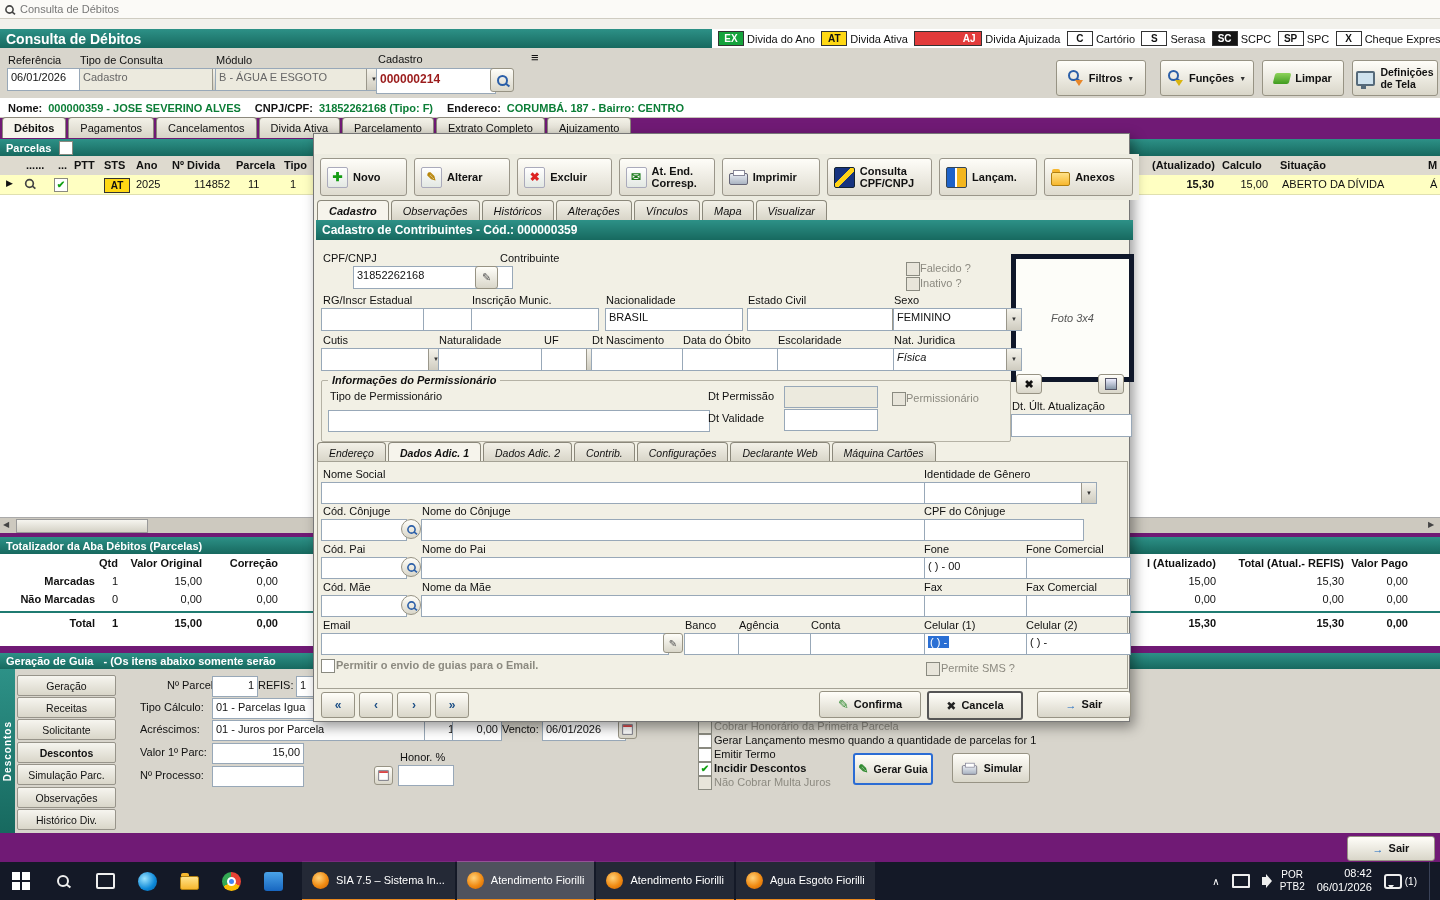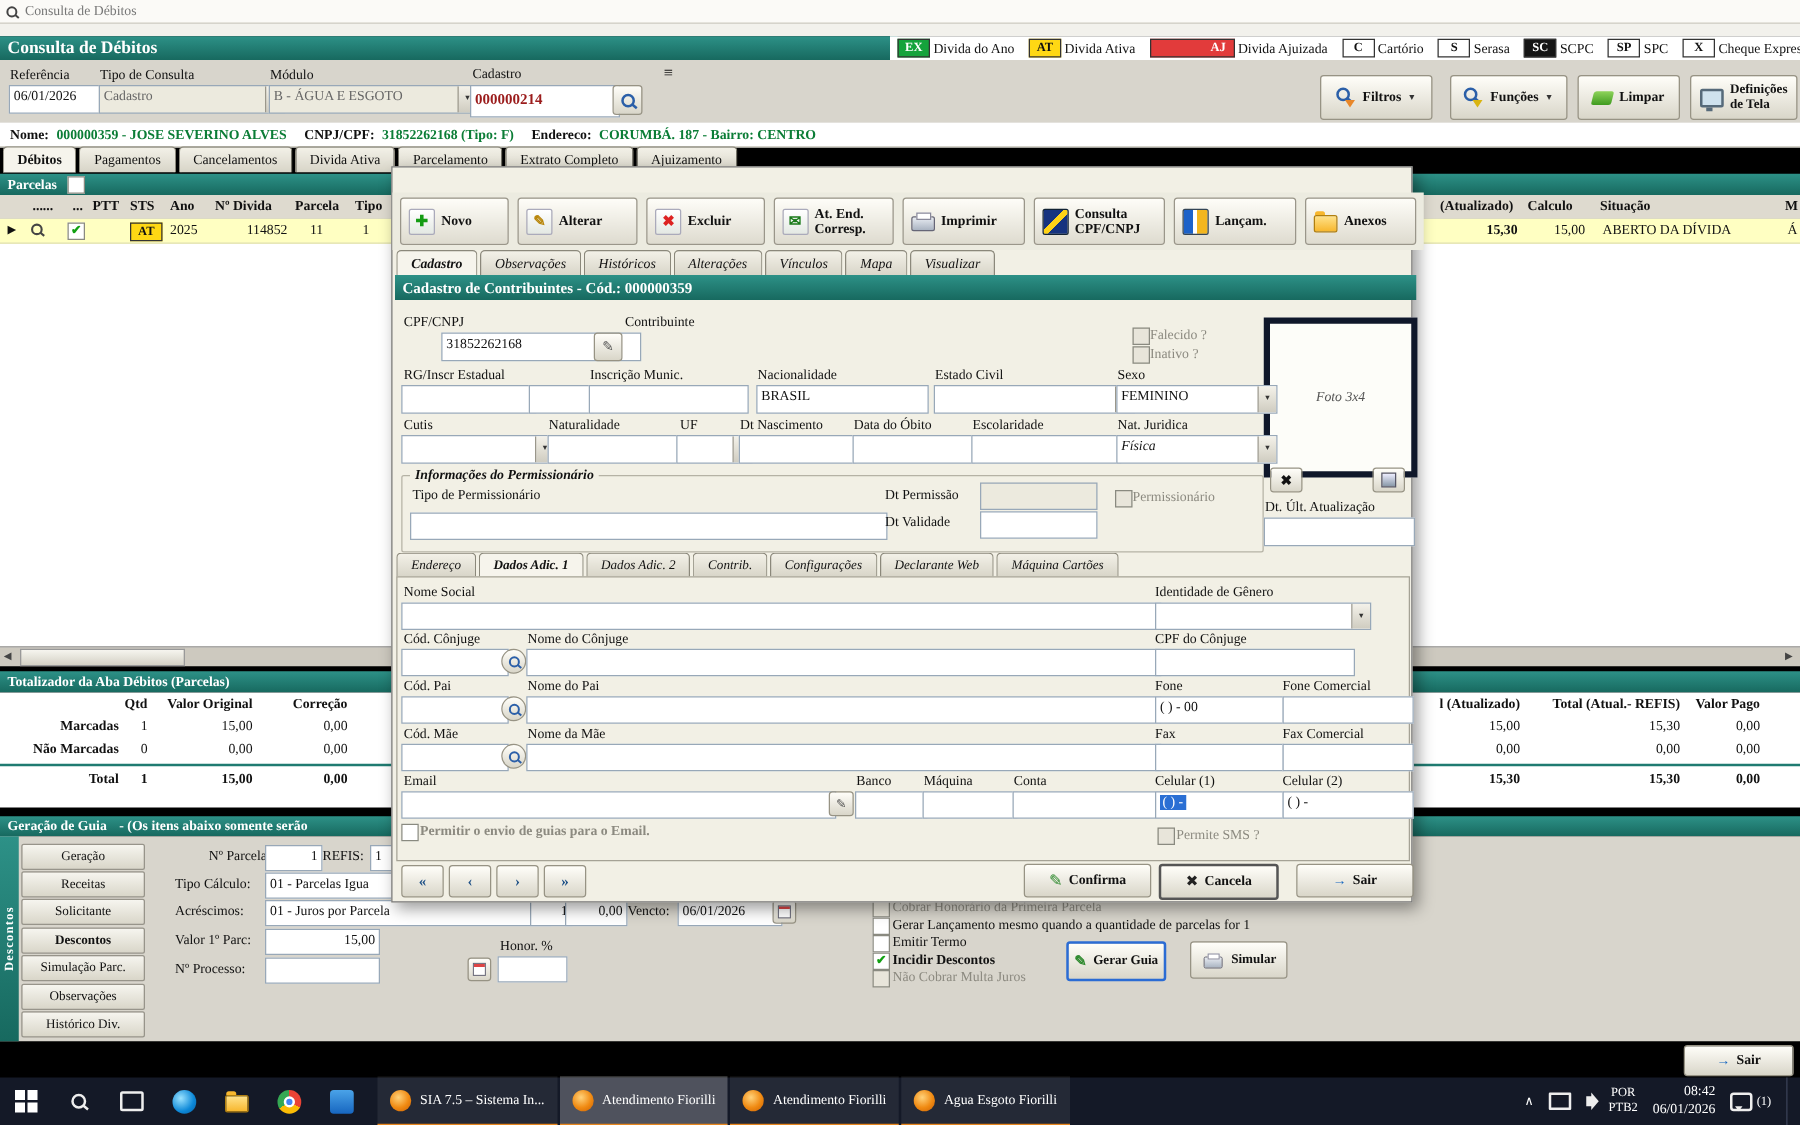"Consulta de Débitos" #screen { background: #000000 -> #701a75; font-family: Liberation Serif, serif -> Liberation Sans, sans-serif }
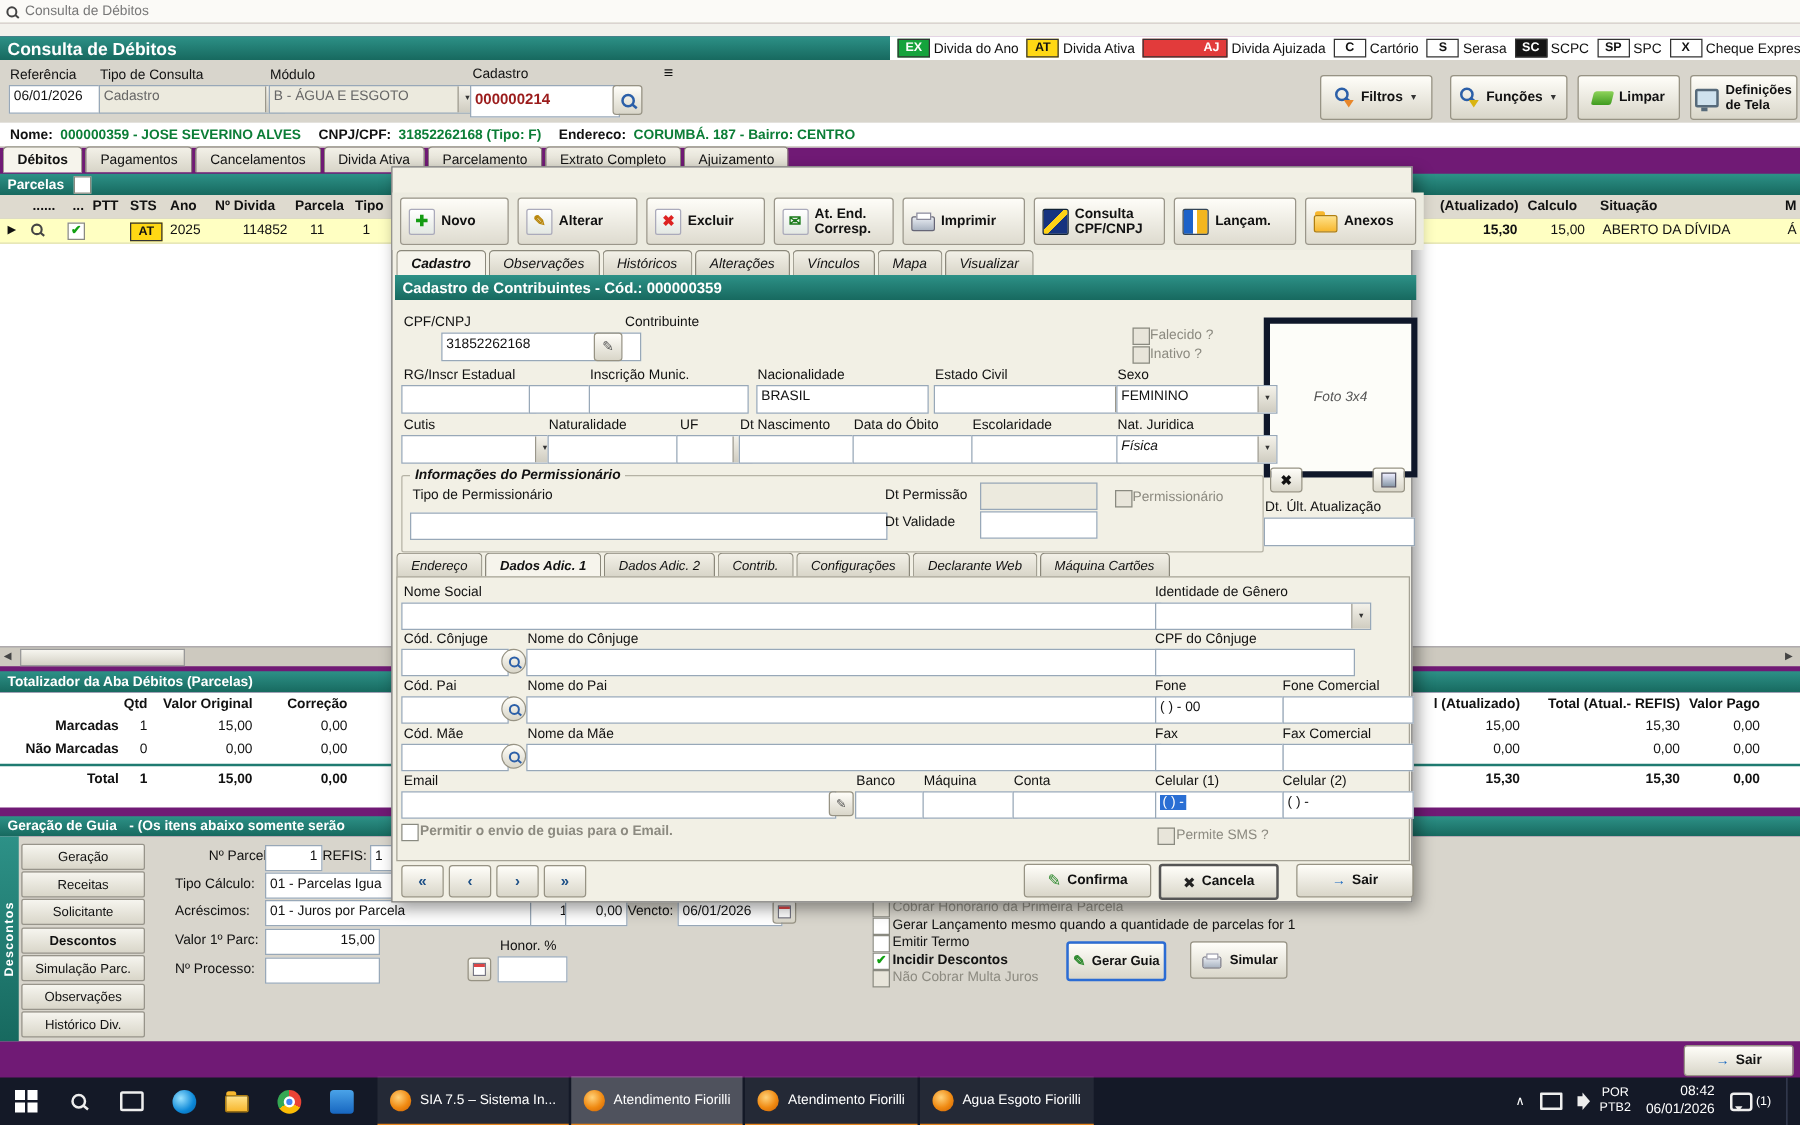"Máquina" span.lbl { text: Máquina -> Agência }
